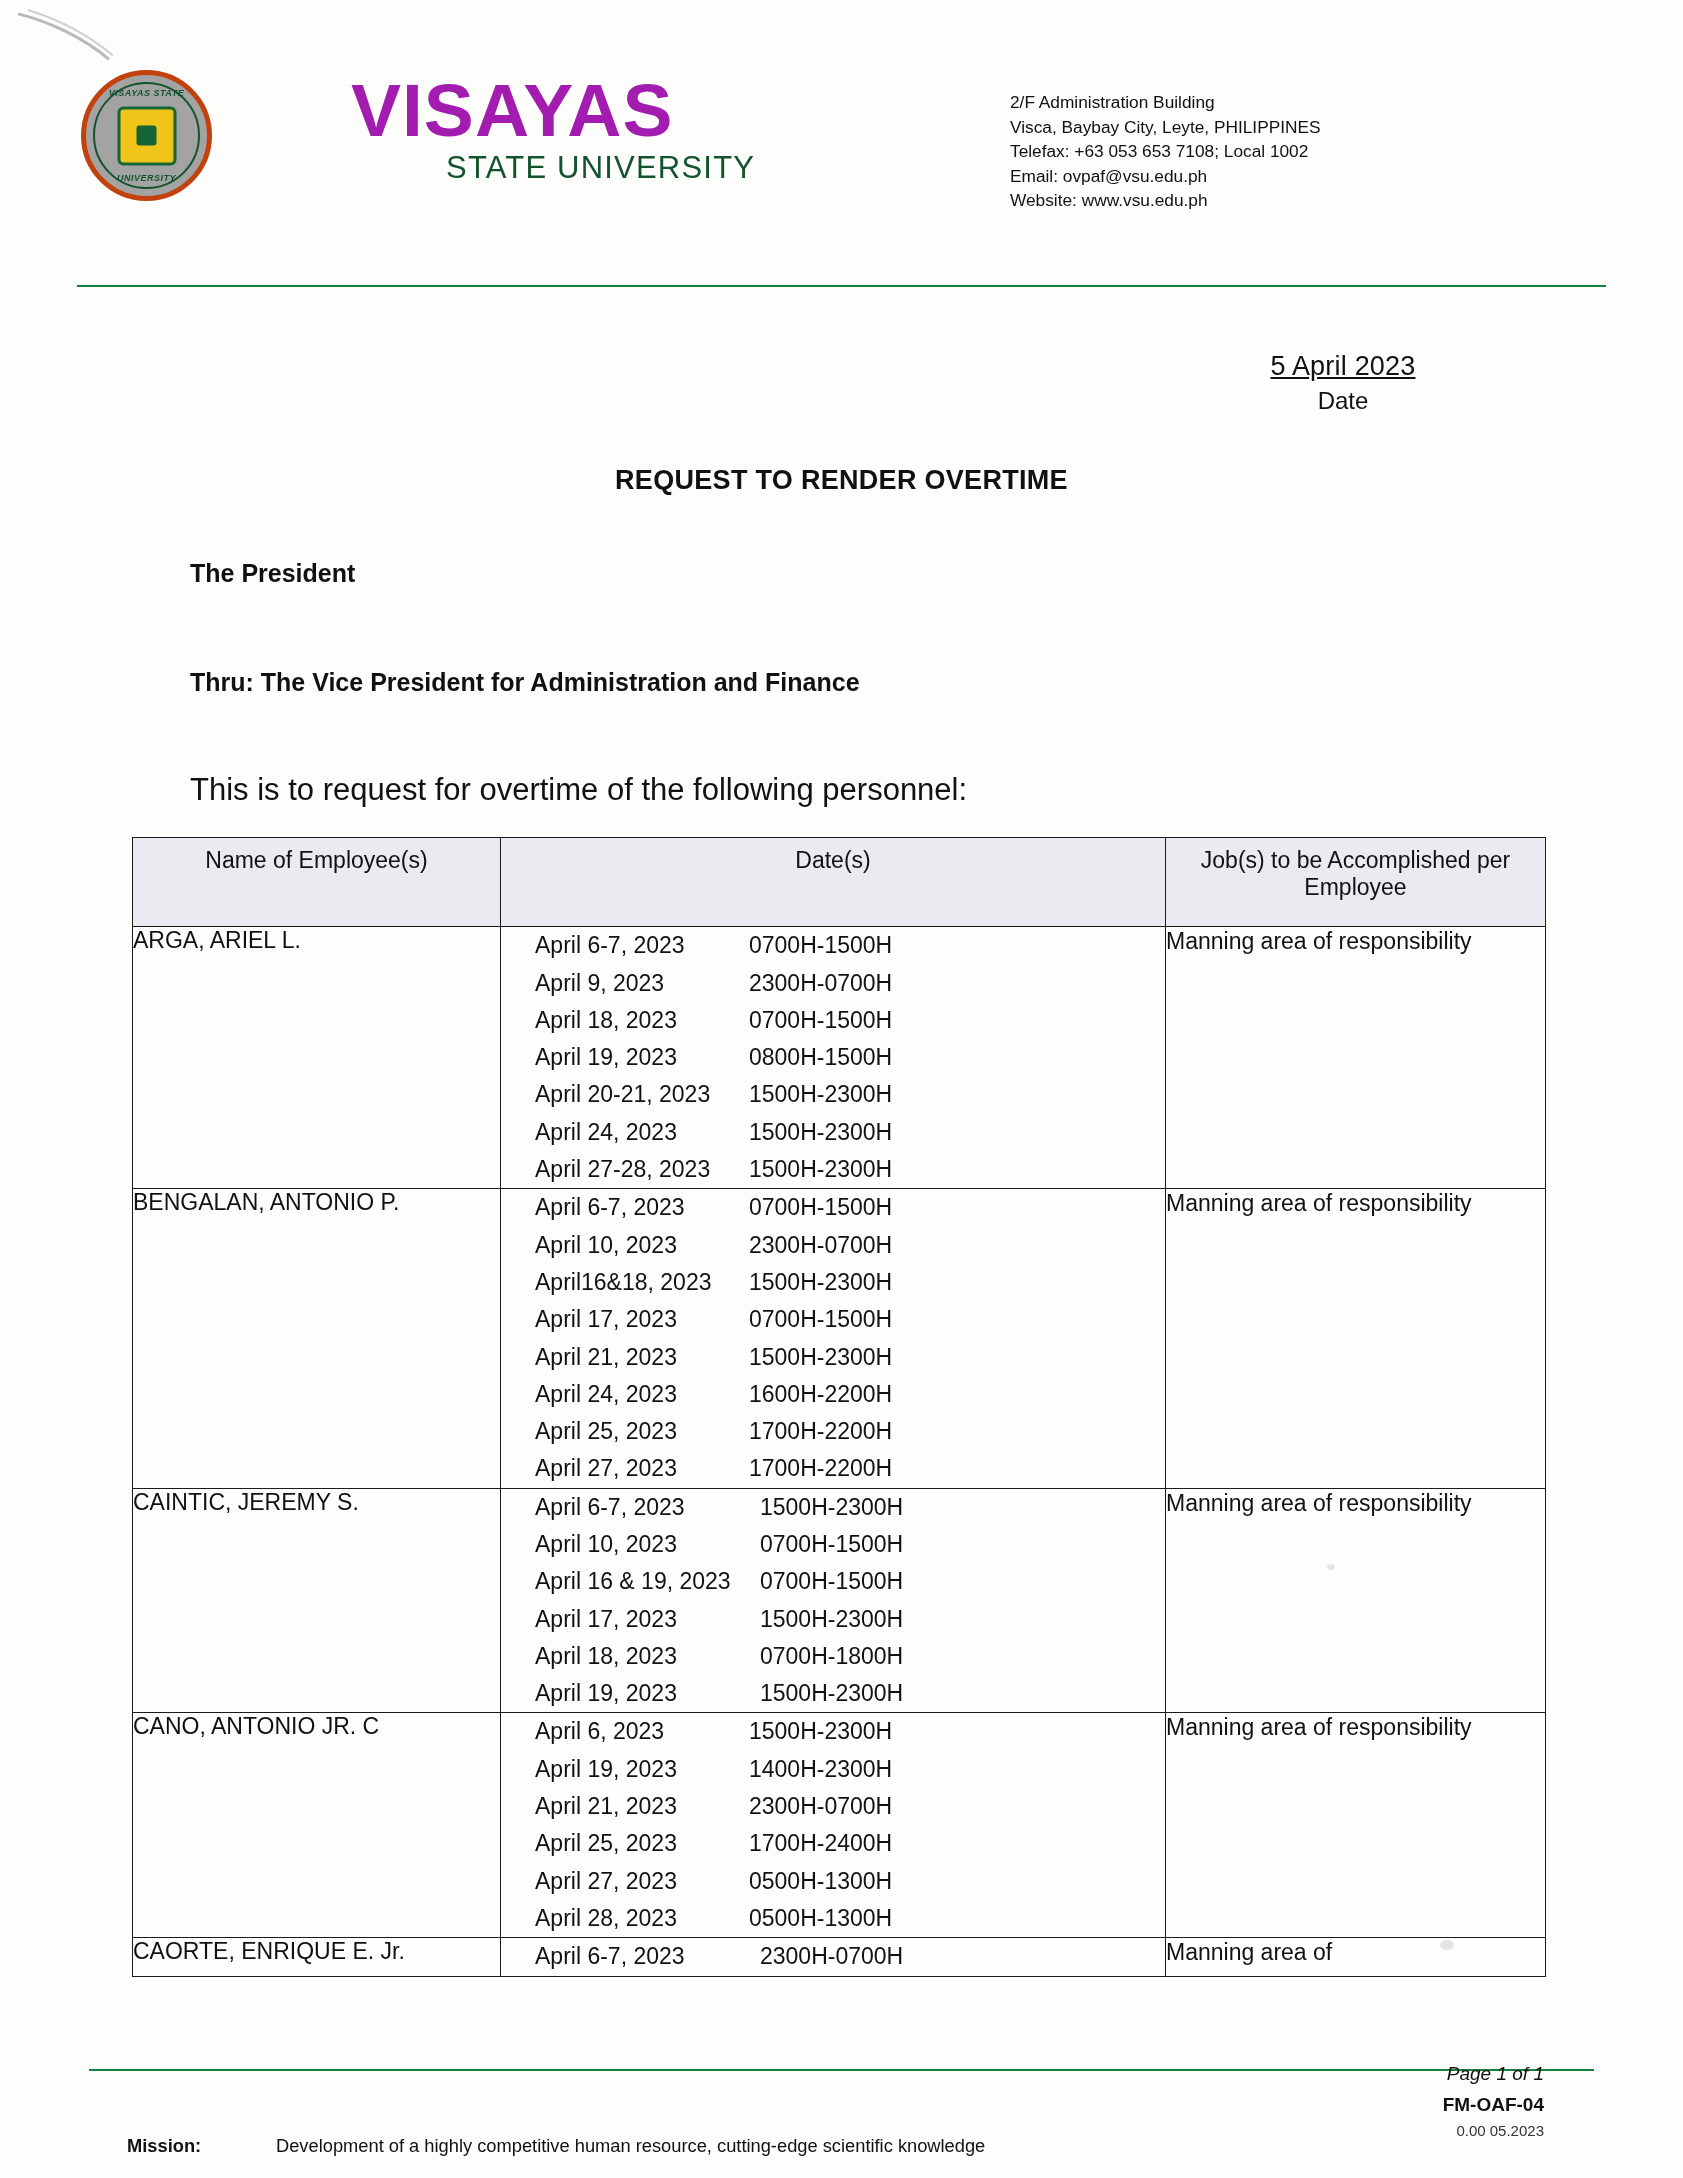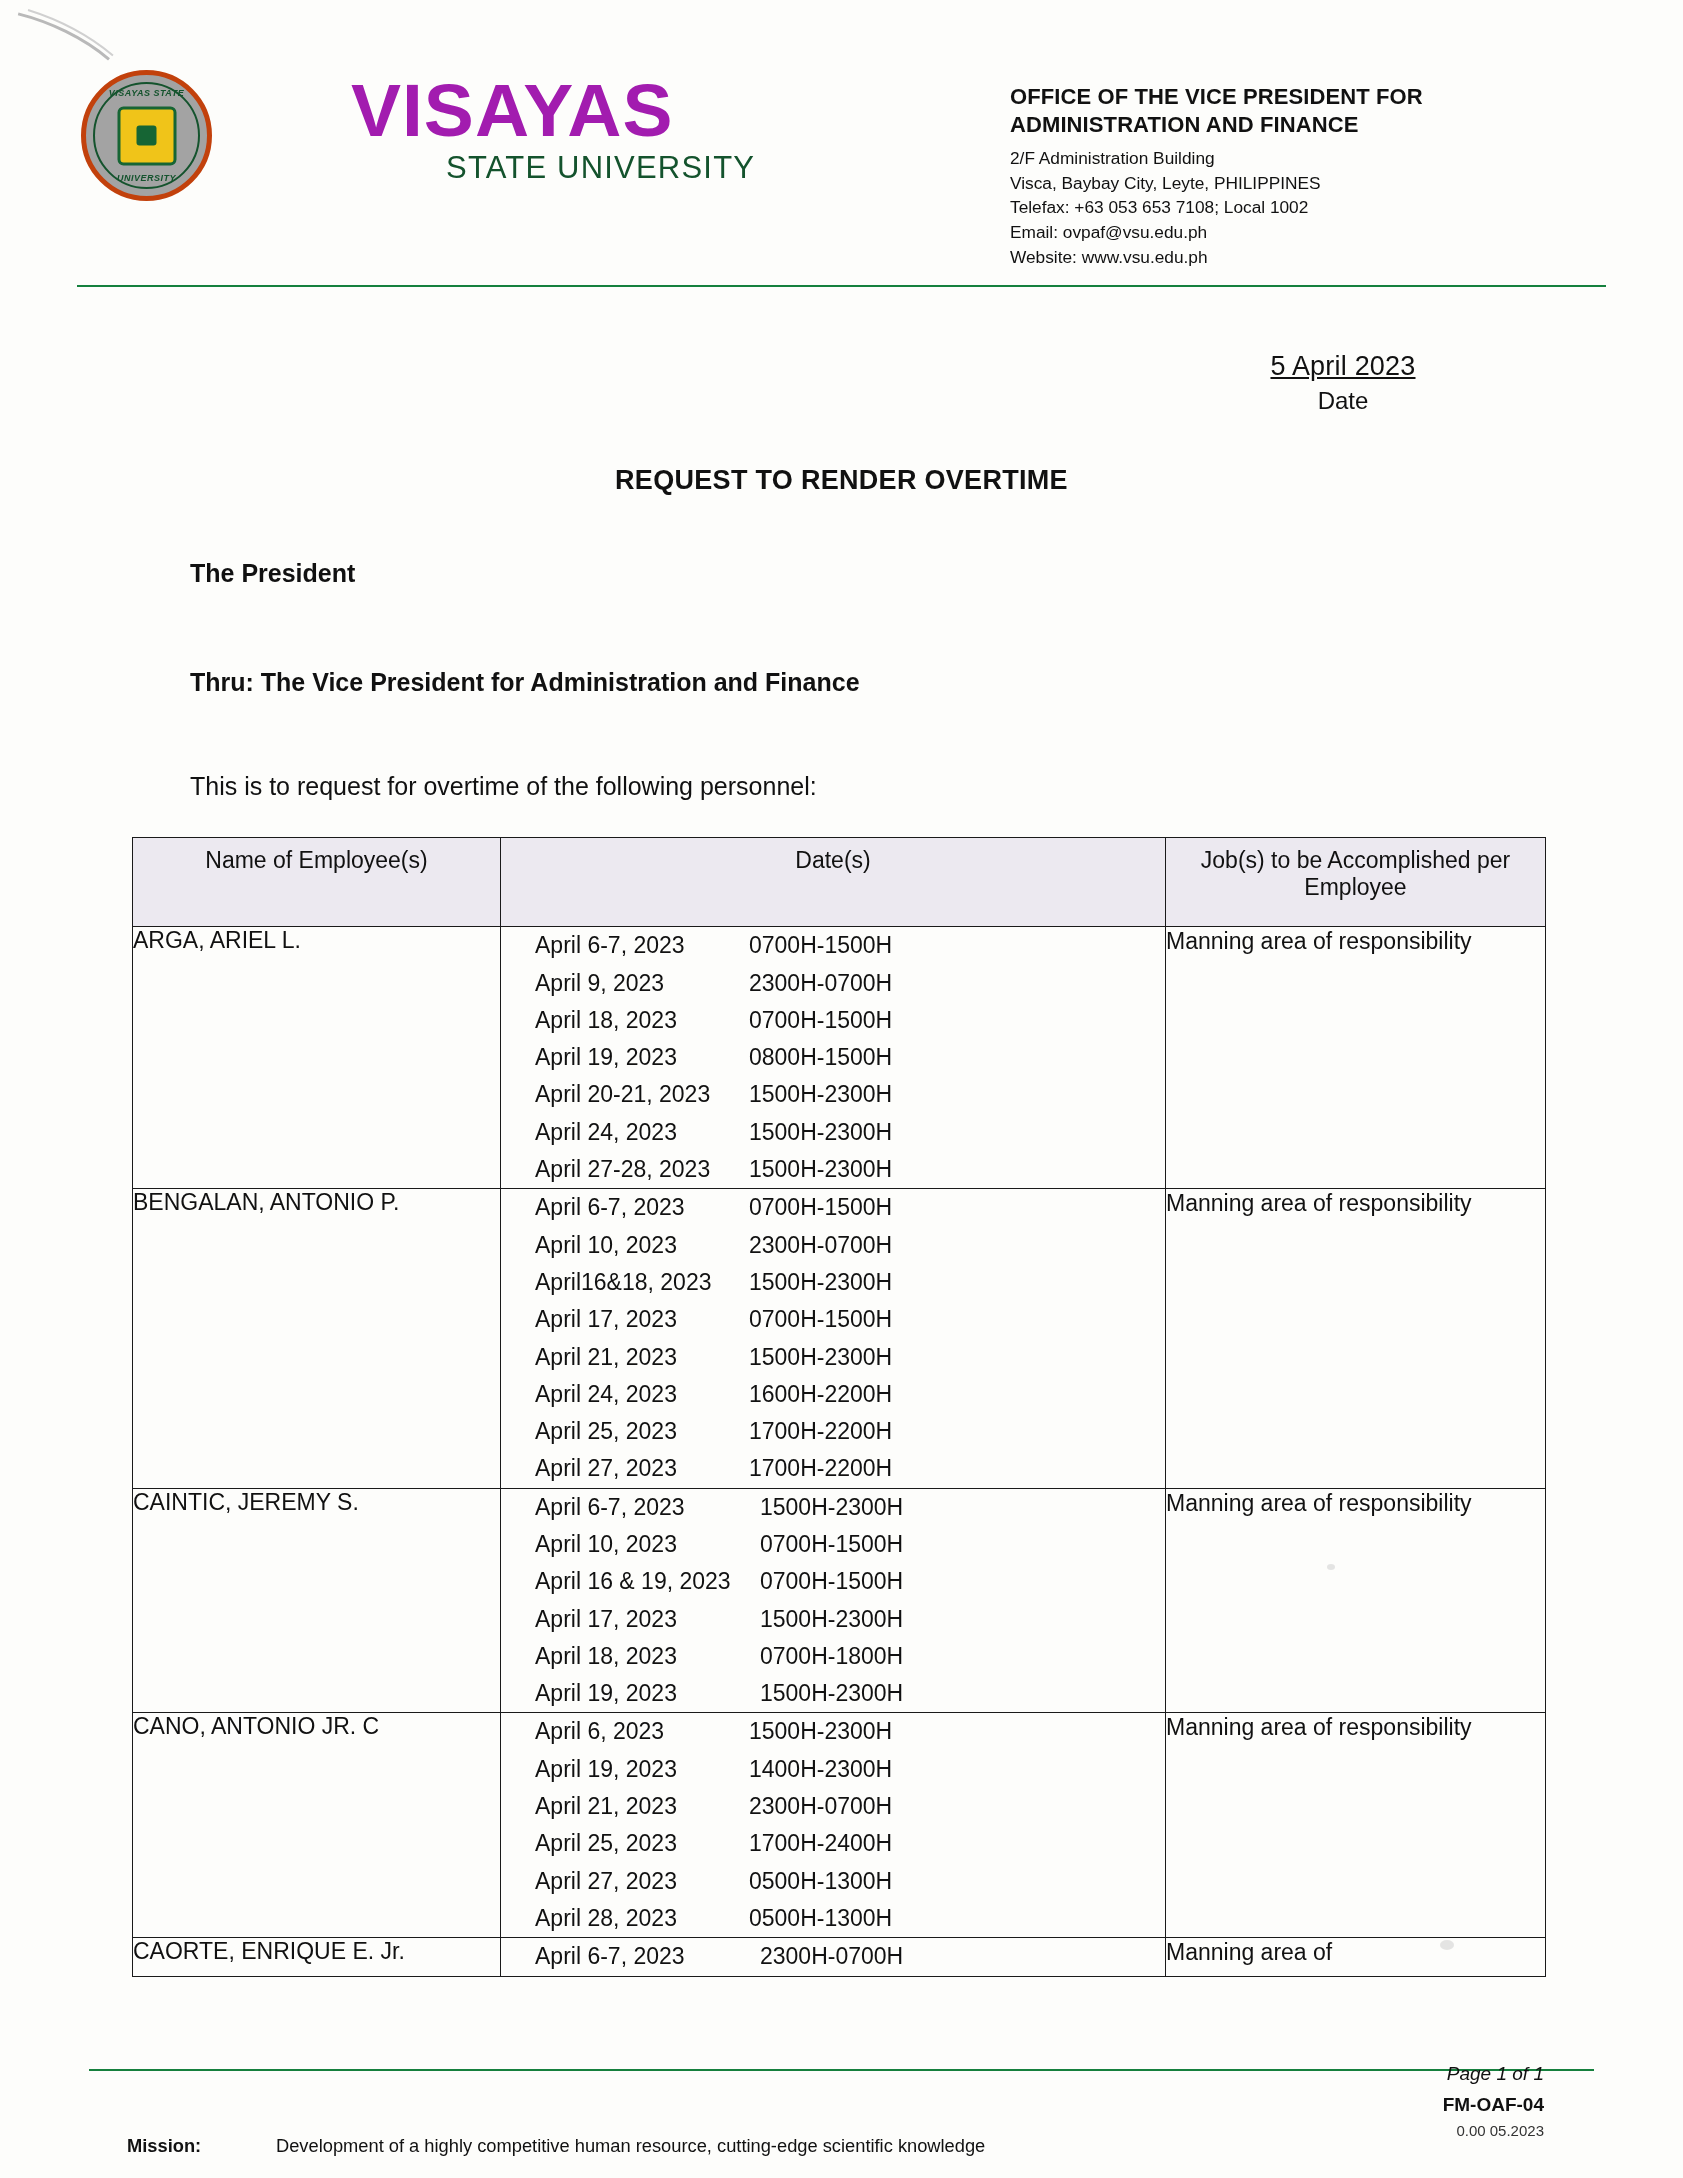"OFFICE OF THE VICE PRESIDENT" div.office-title { html: <div>OFFICE OF THE VICE PRESIDENT FOR ADMINISTRATION AND FINANCE</div> -> none }
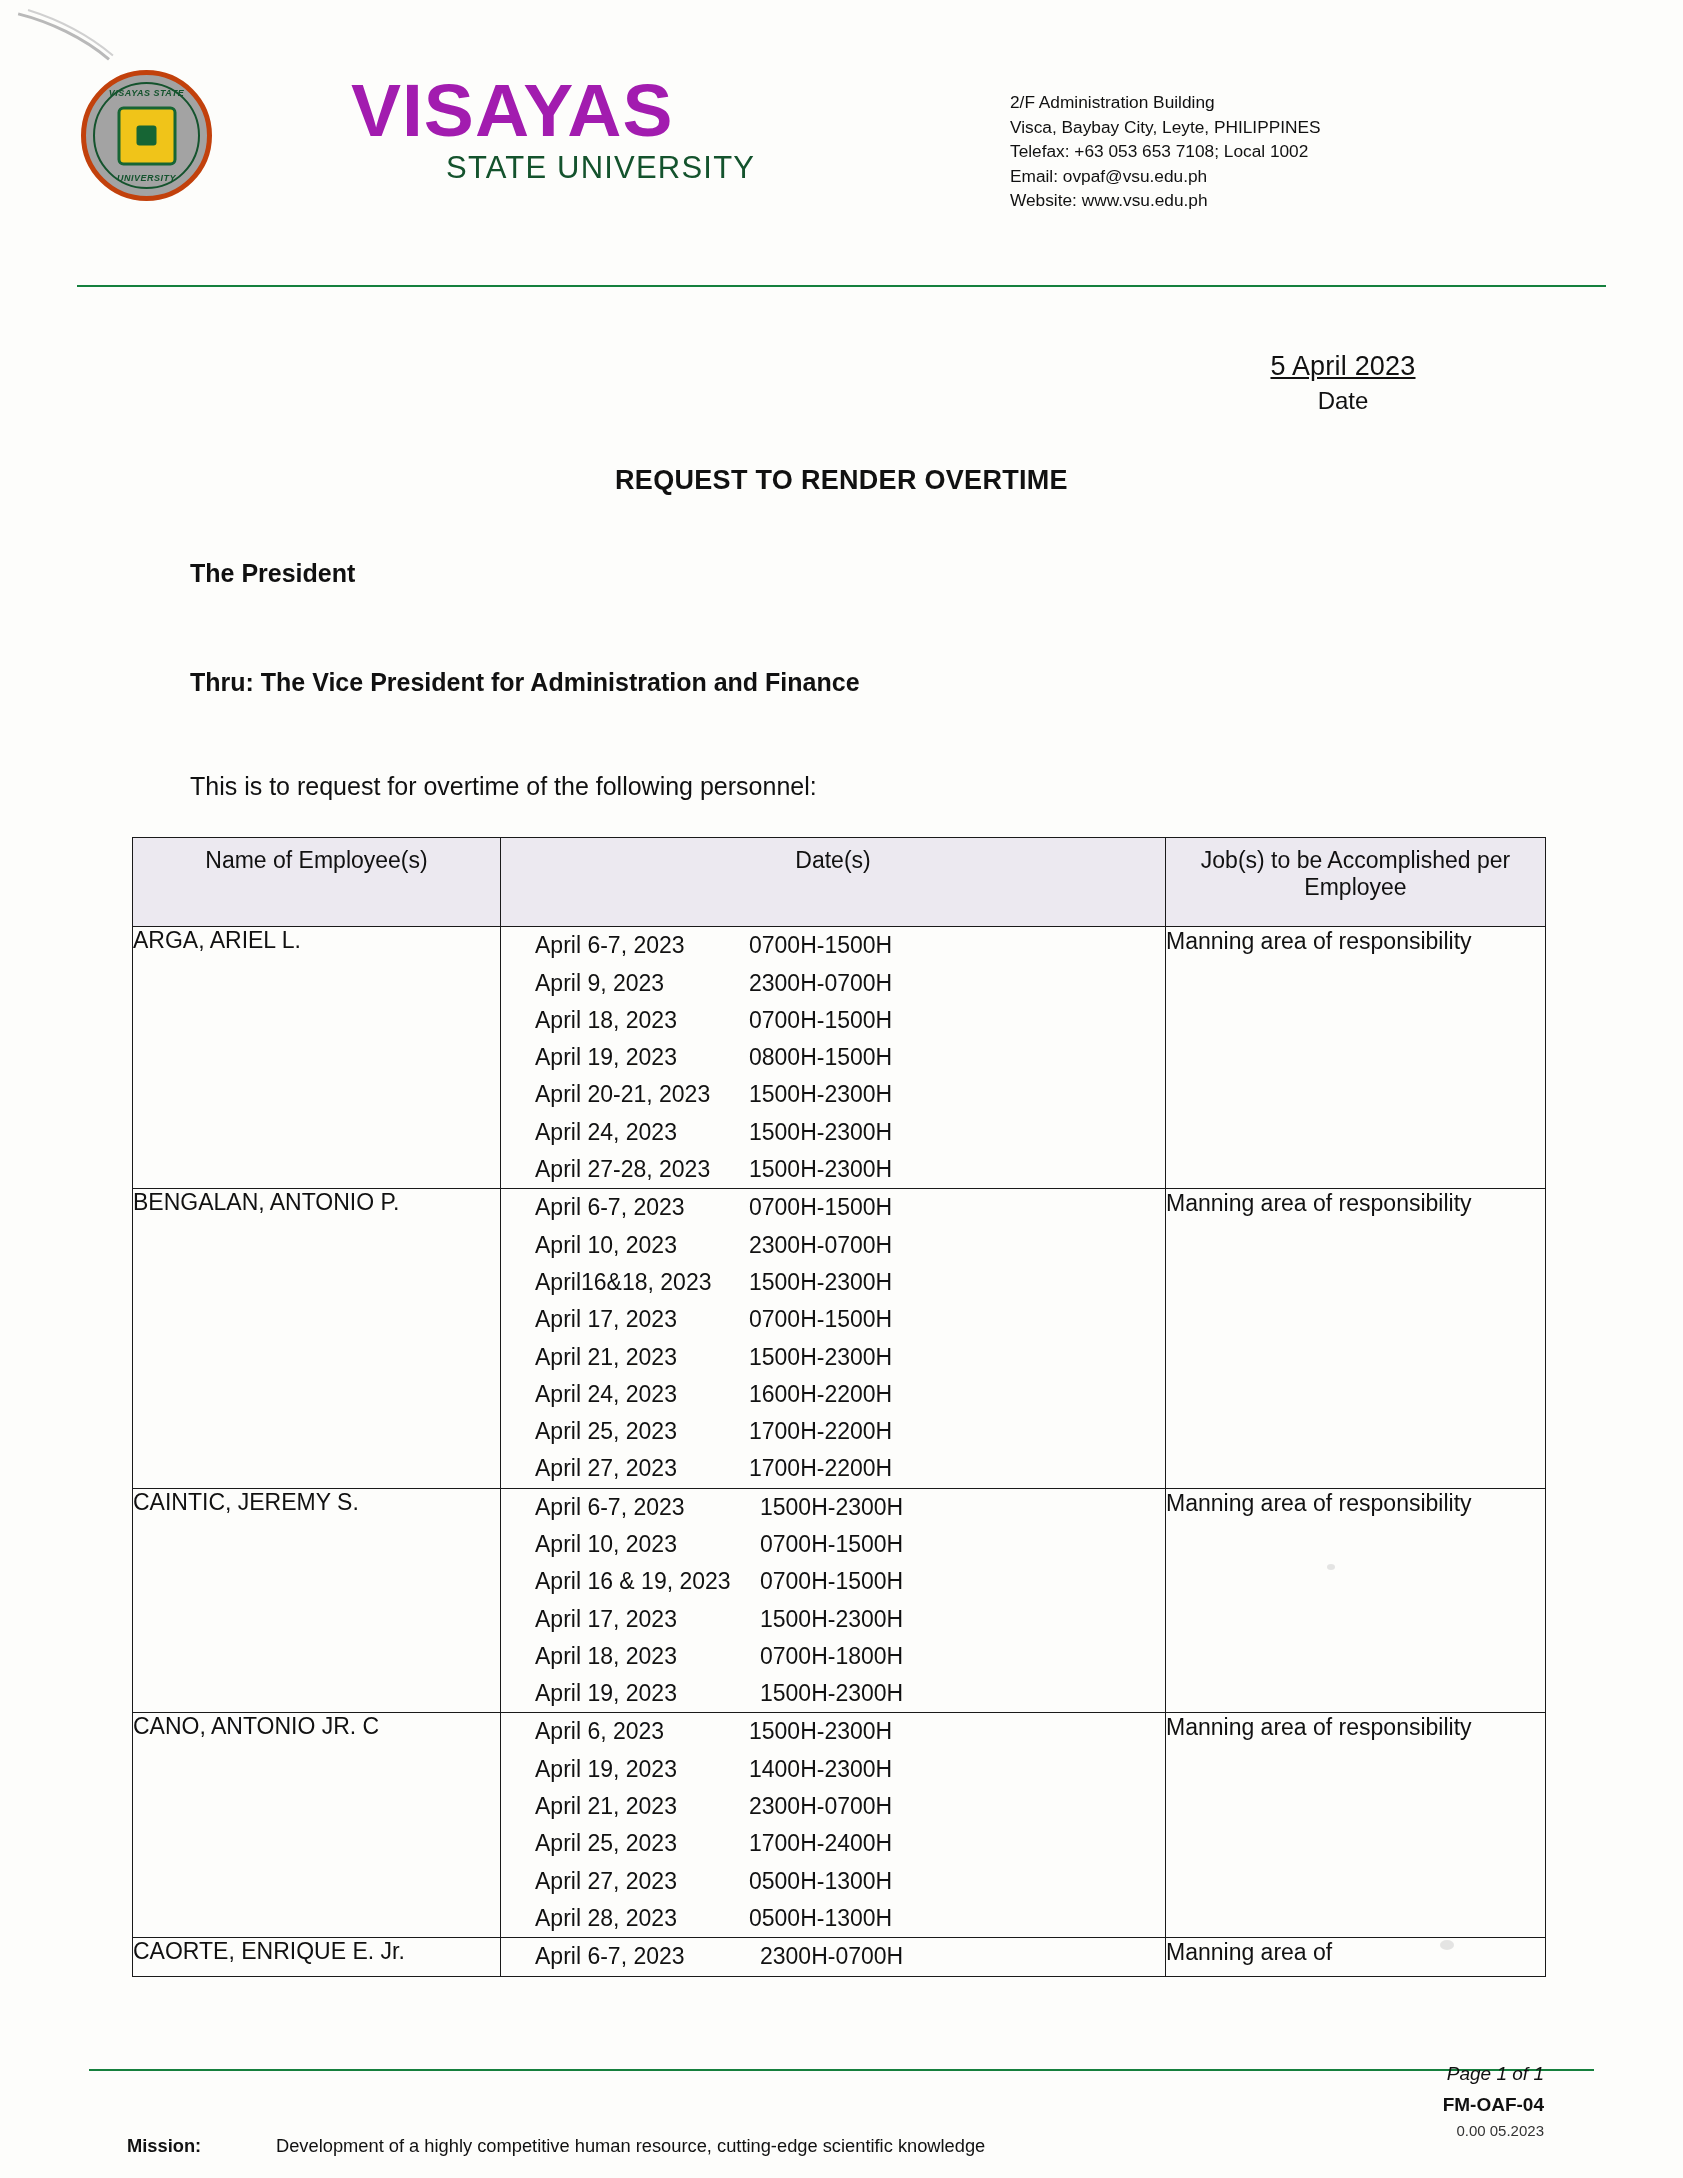"This is to request for" .intro { font-size: 25px -> 31px }
